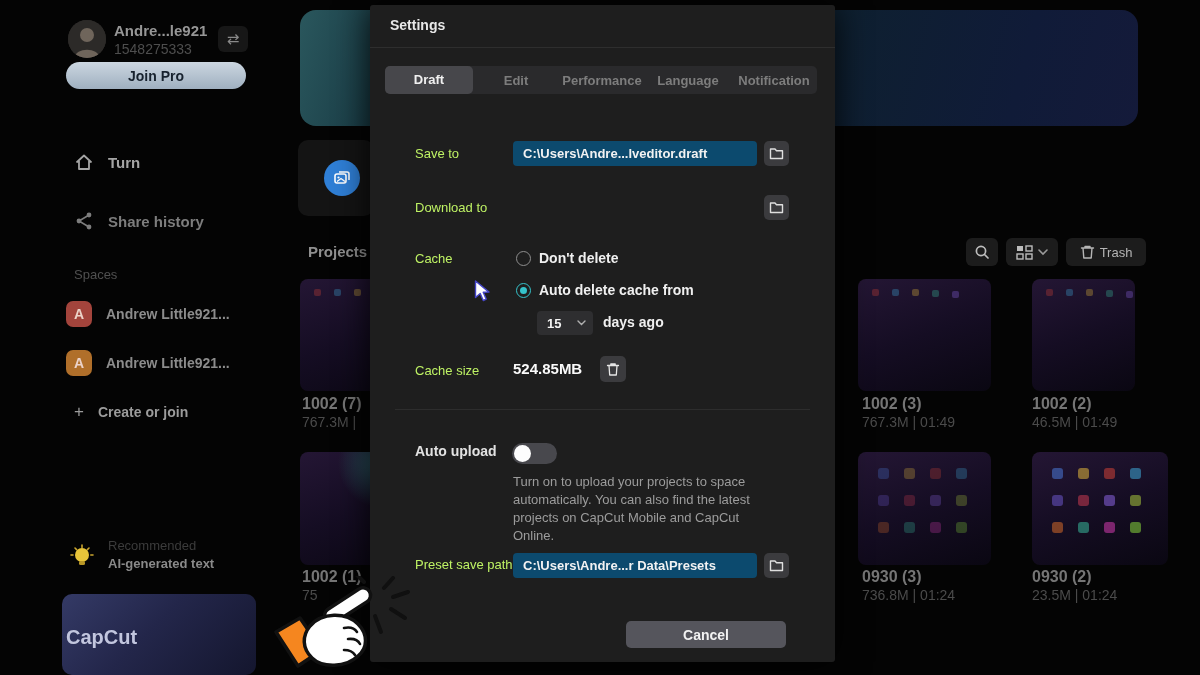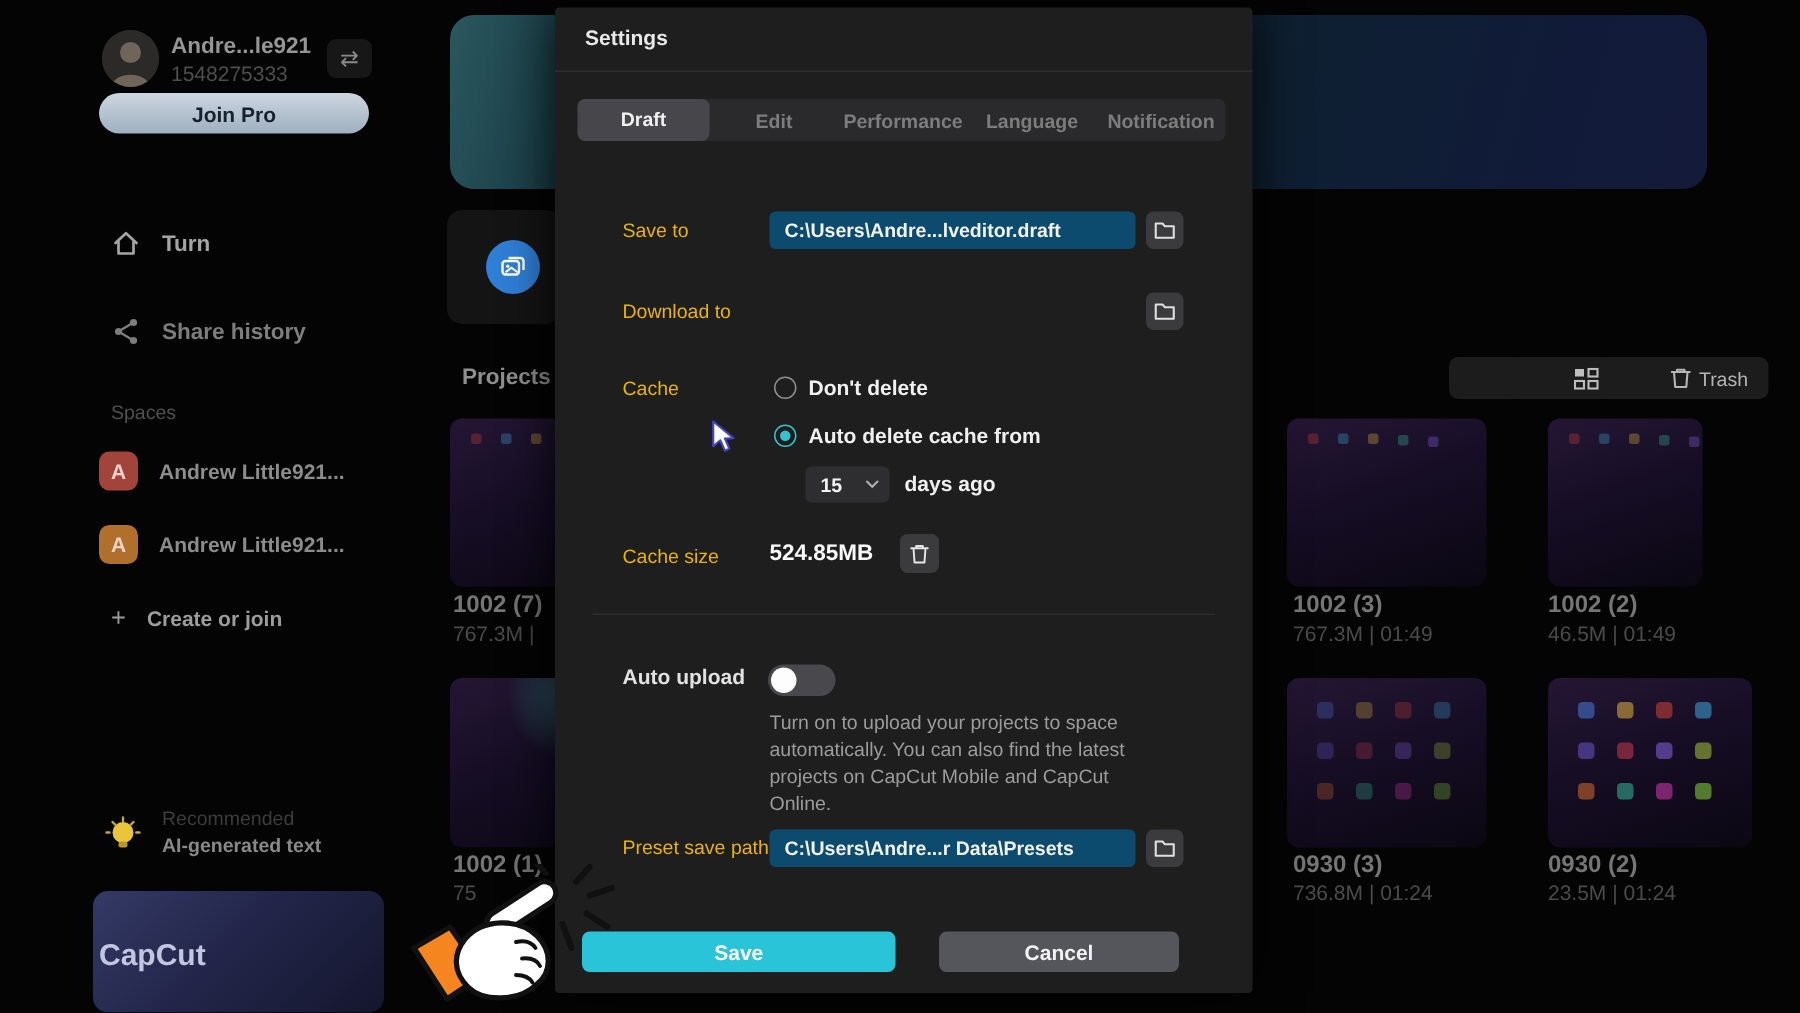"Save to" .row-label { color: #eab308 -> #bef264 }
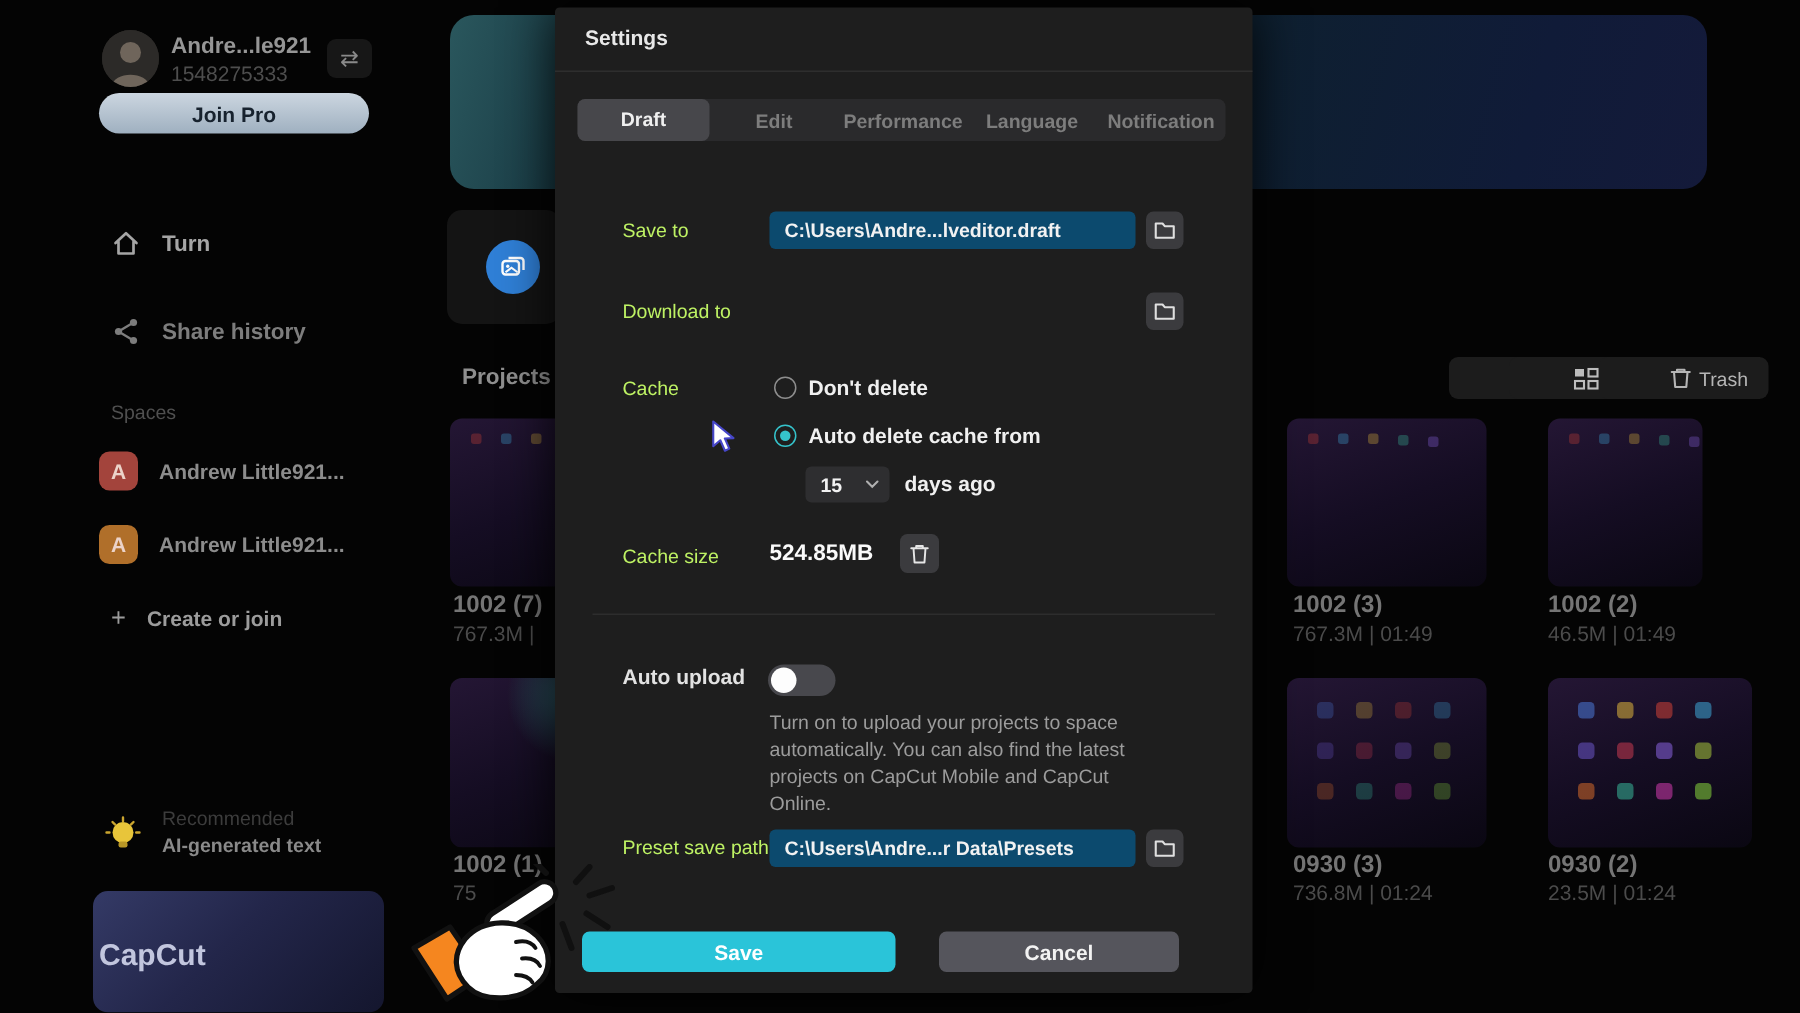"Trash" .hdr-btn { padding-left: 33px -> none }
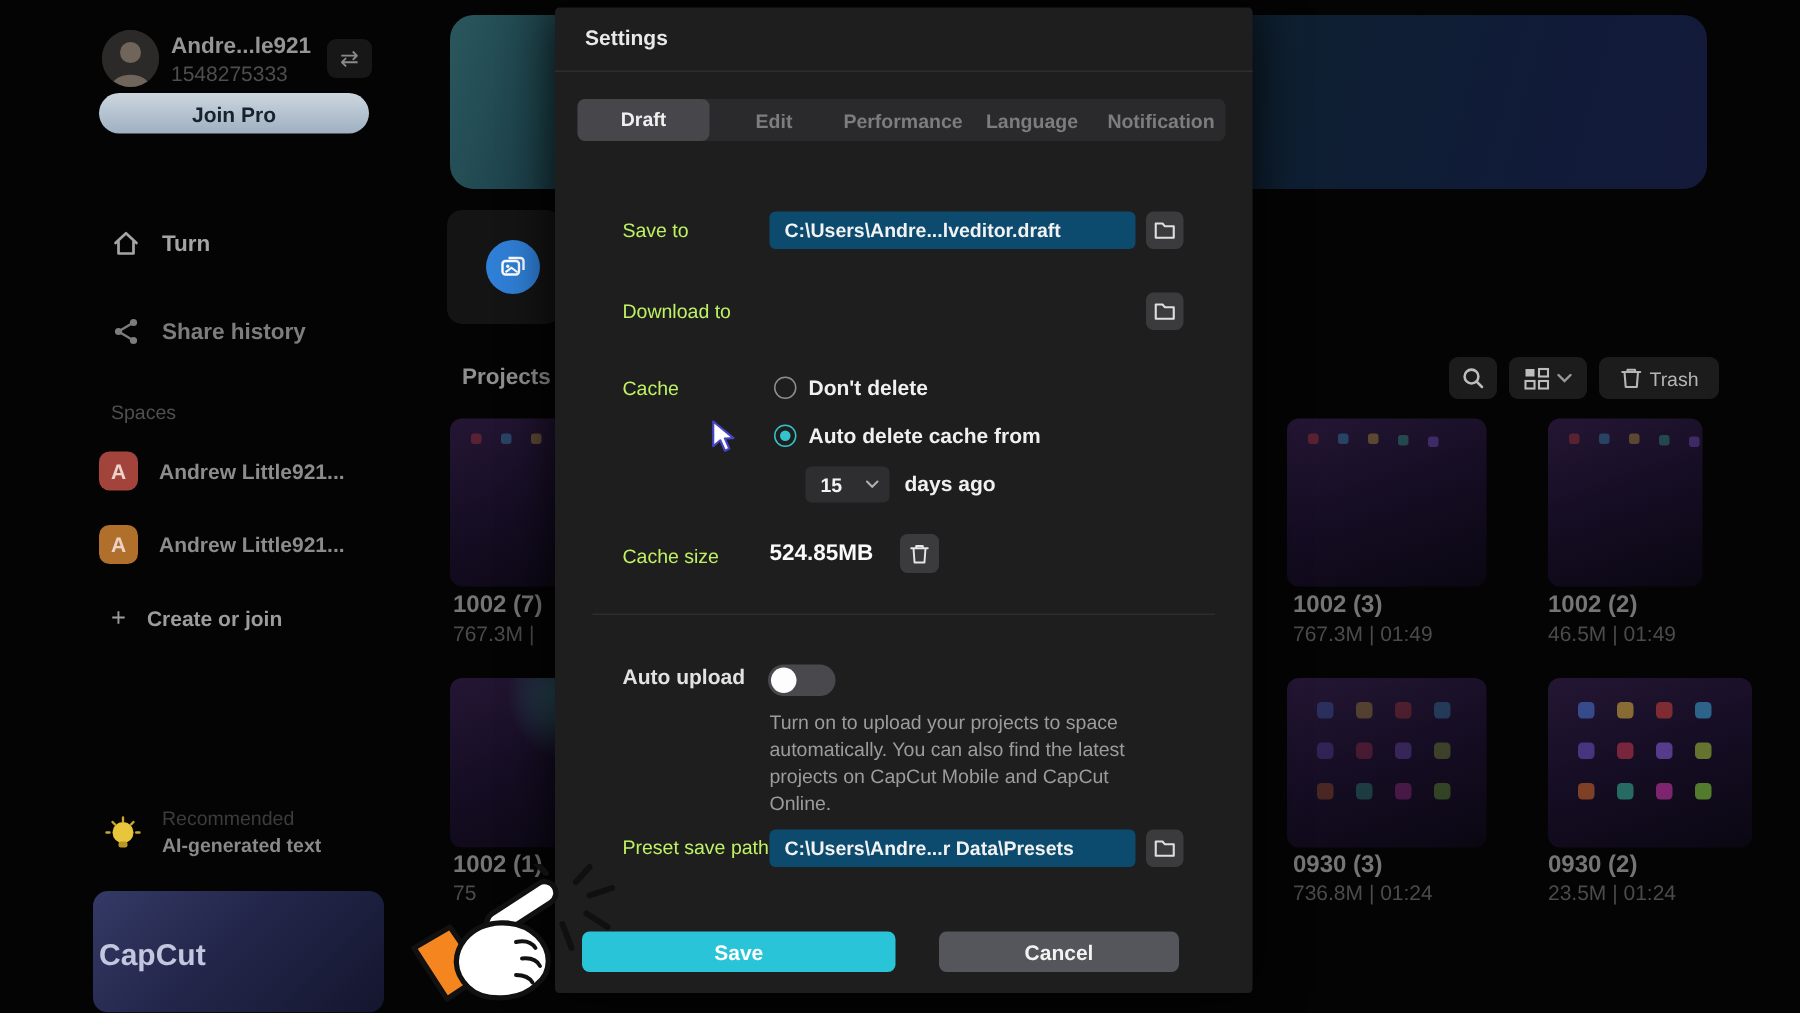"Save" div.btn-save { html: <div>Save</div> -> none }
